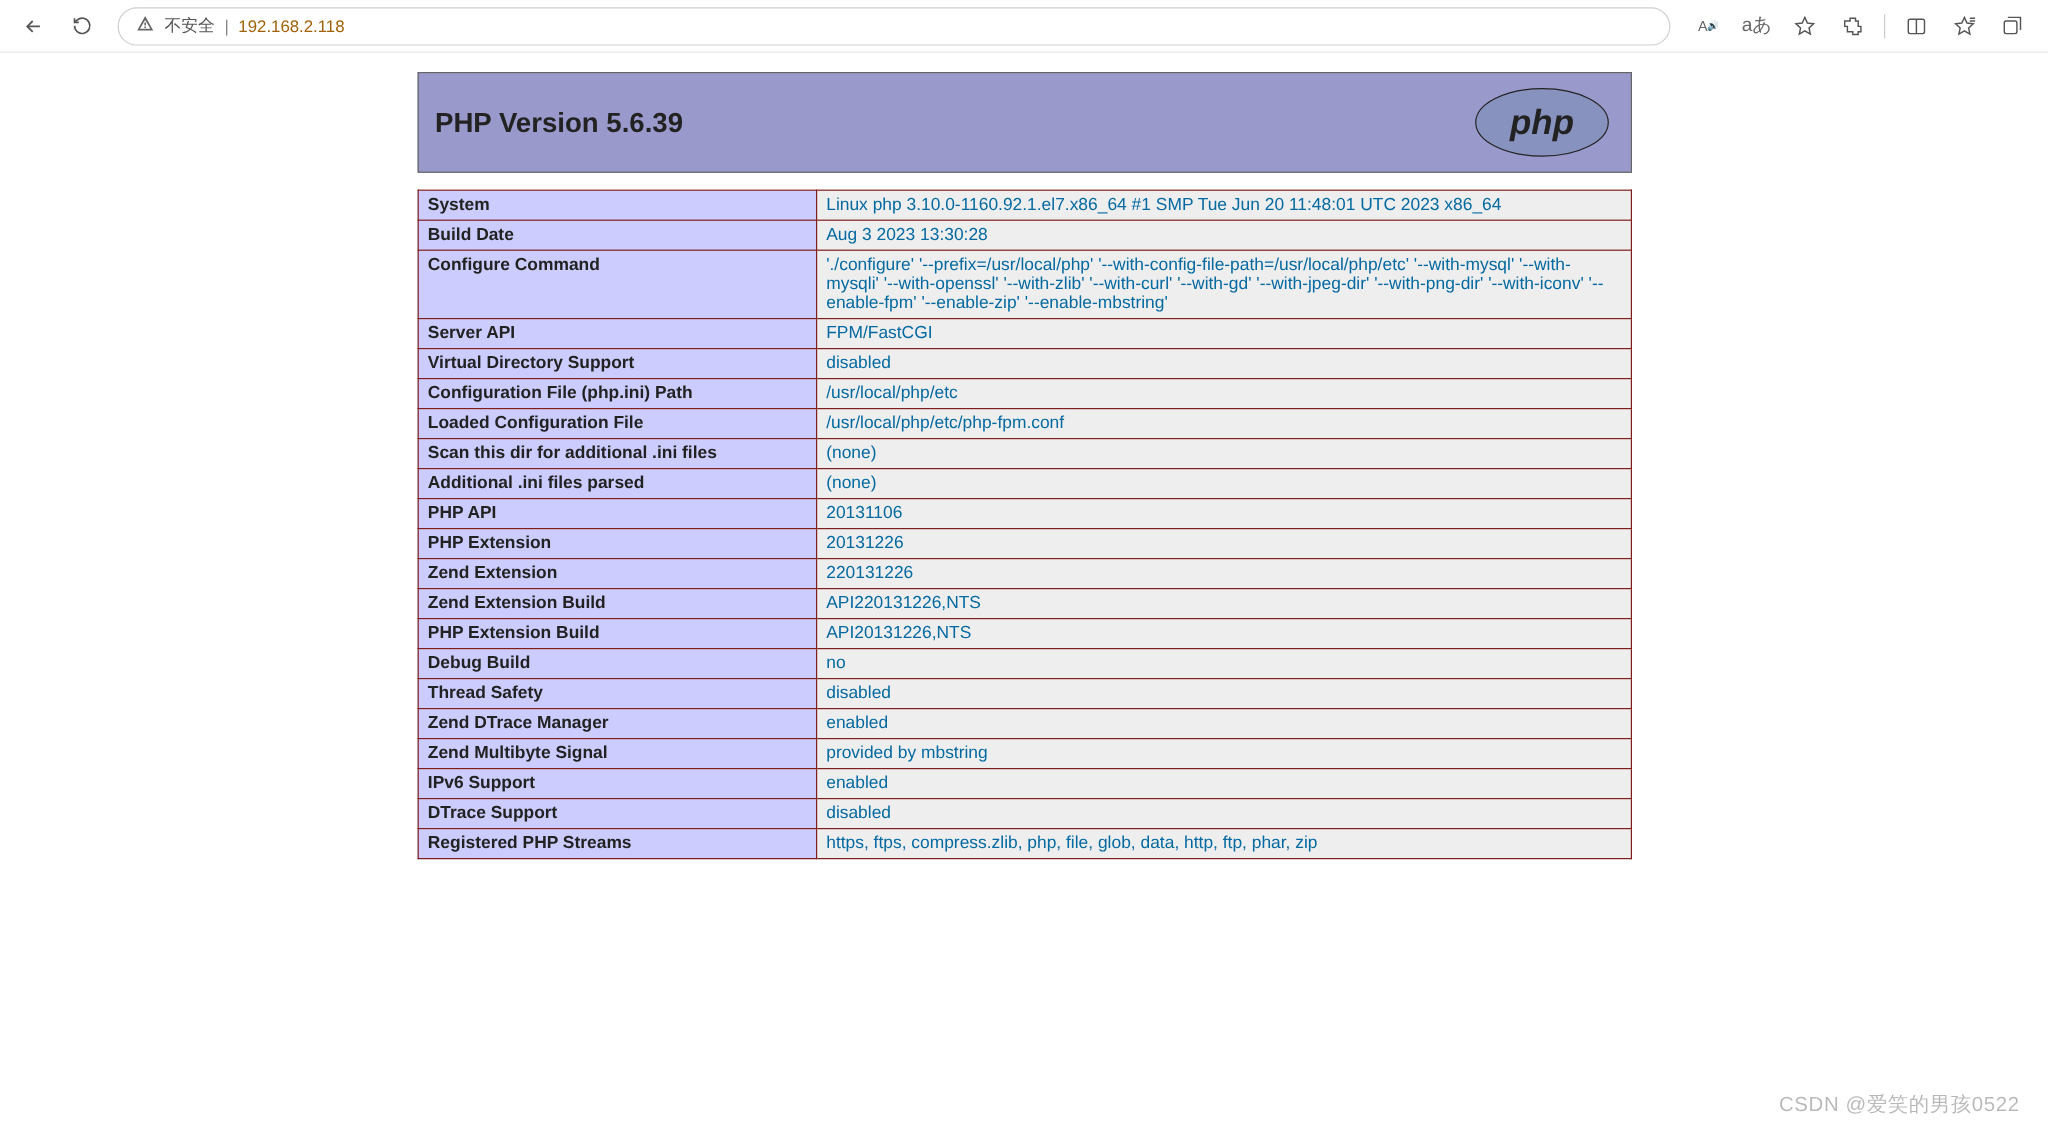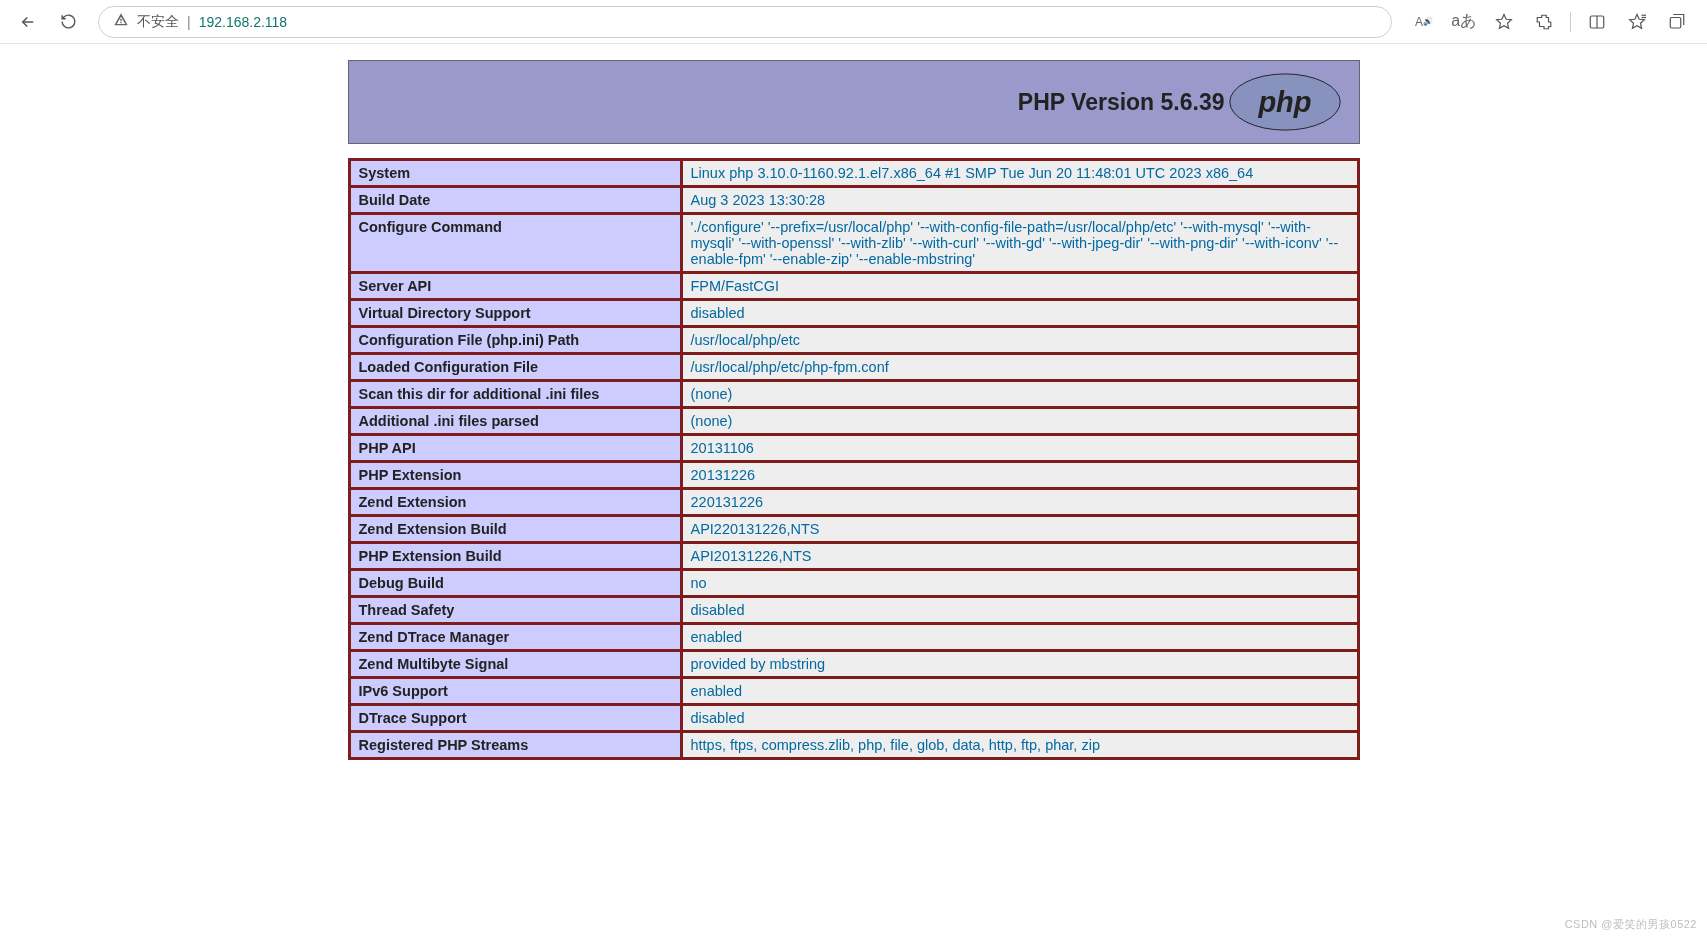"192.168.2.118" .url-text { color: #0f766e -> #a16207 }
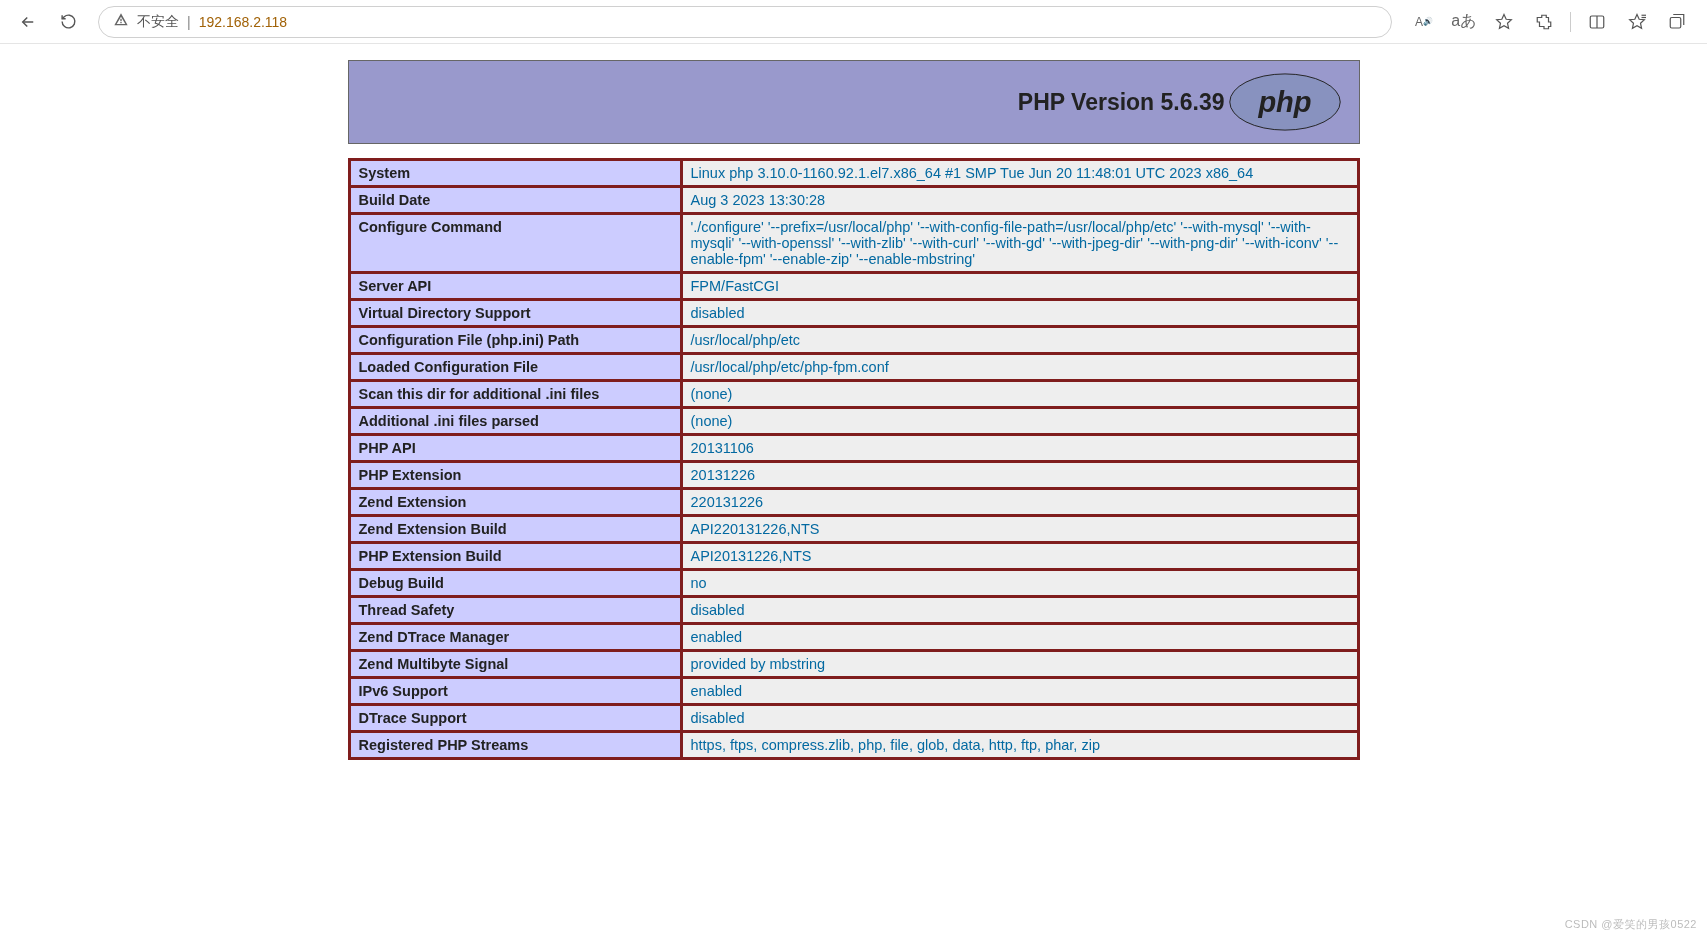"PHP Version 5.6.39" .header-box { justify-content: flex-end -> space-between }
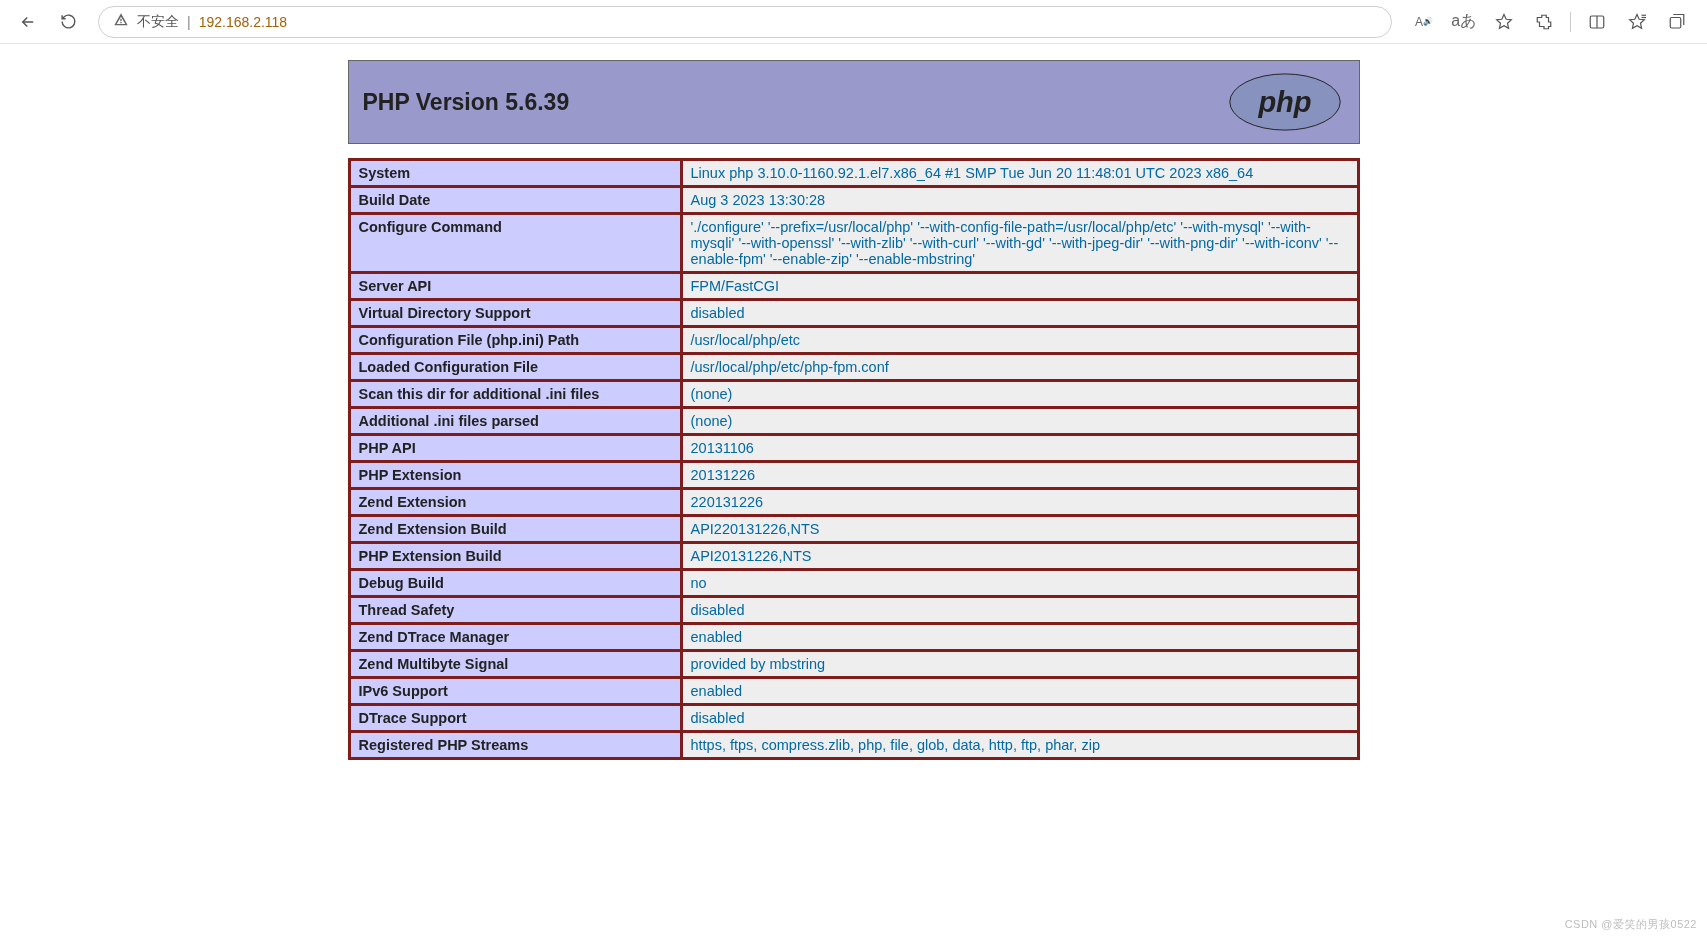"System" .info-table td, .info-table th { border: 3px solid #7f1d1d -> 1px solid #7f1d1d }
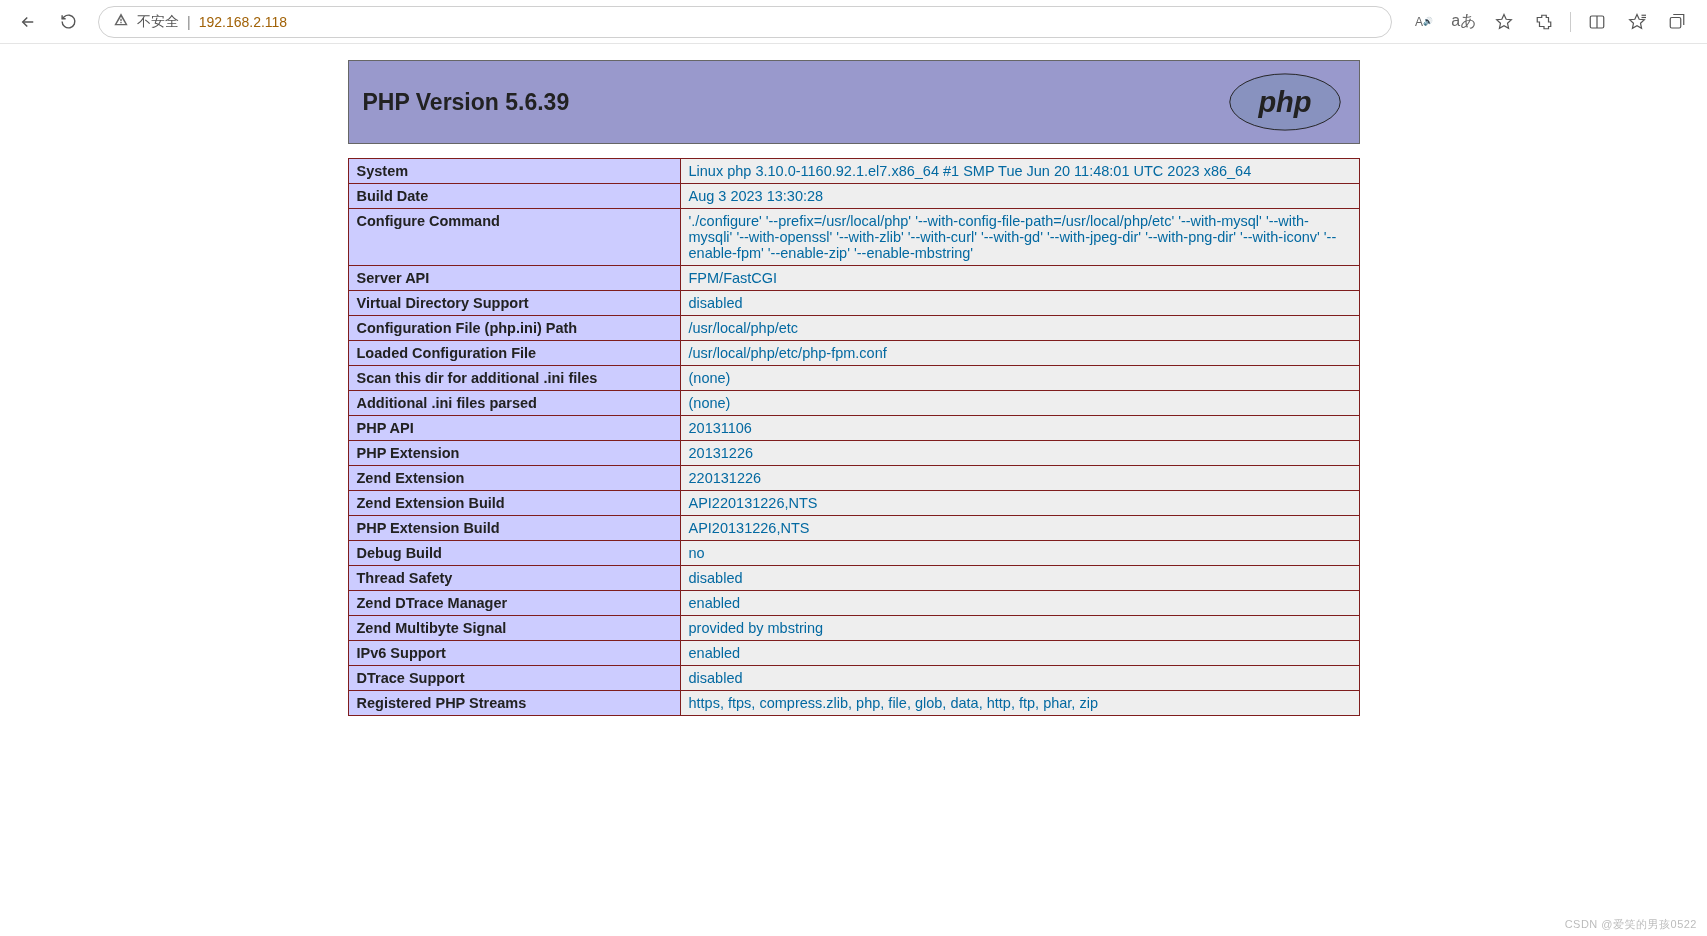"CSDN @爱笑的男孩0522" .watermark { font-size: 11px -> 17px; right: 10px -> 24px }
